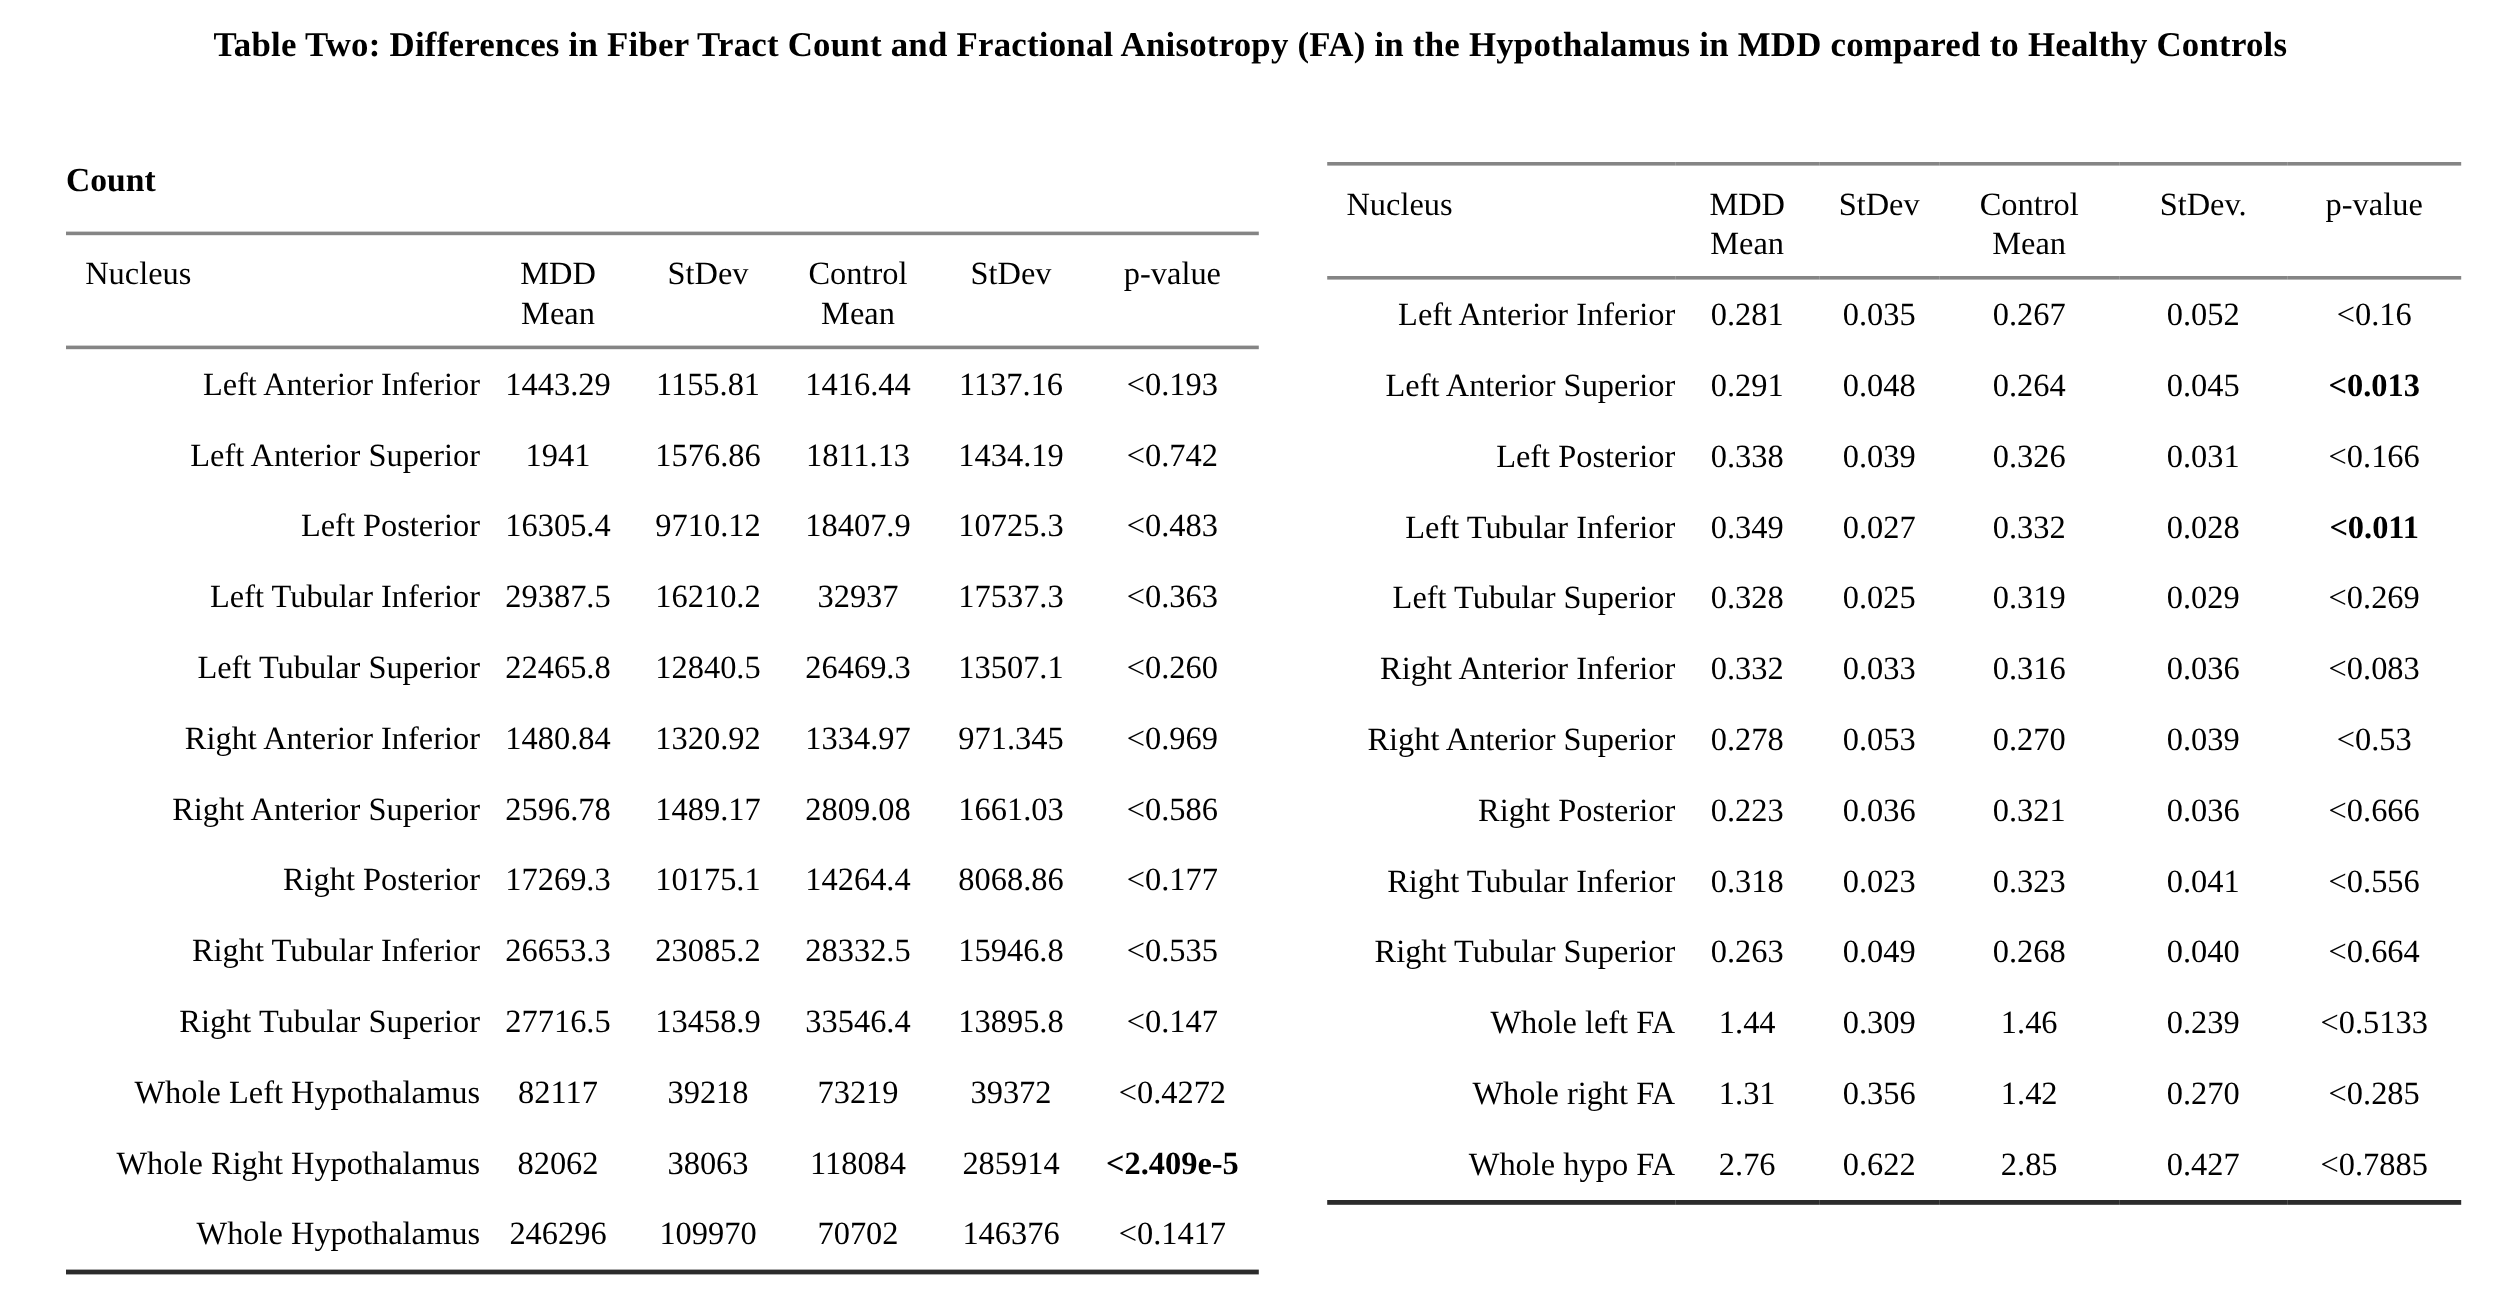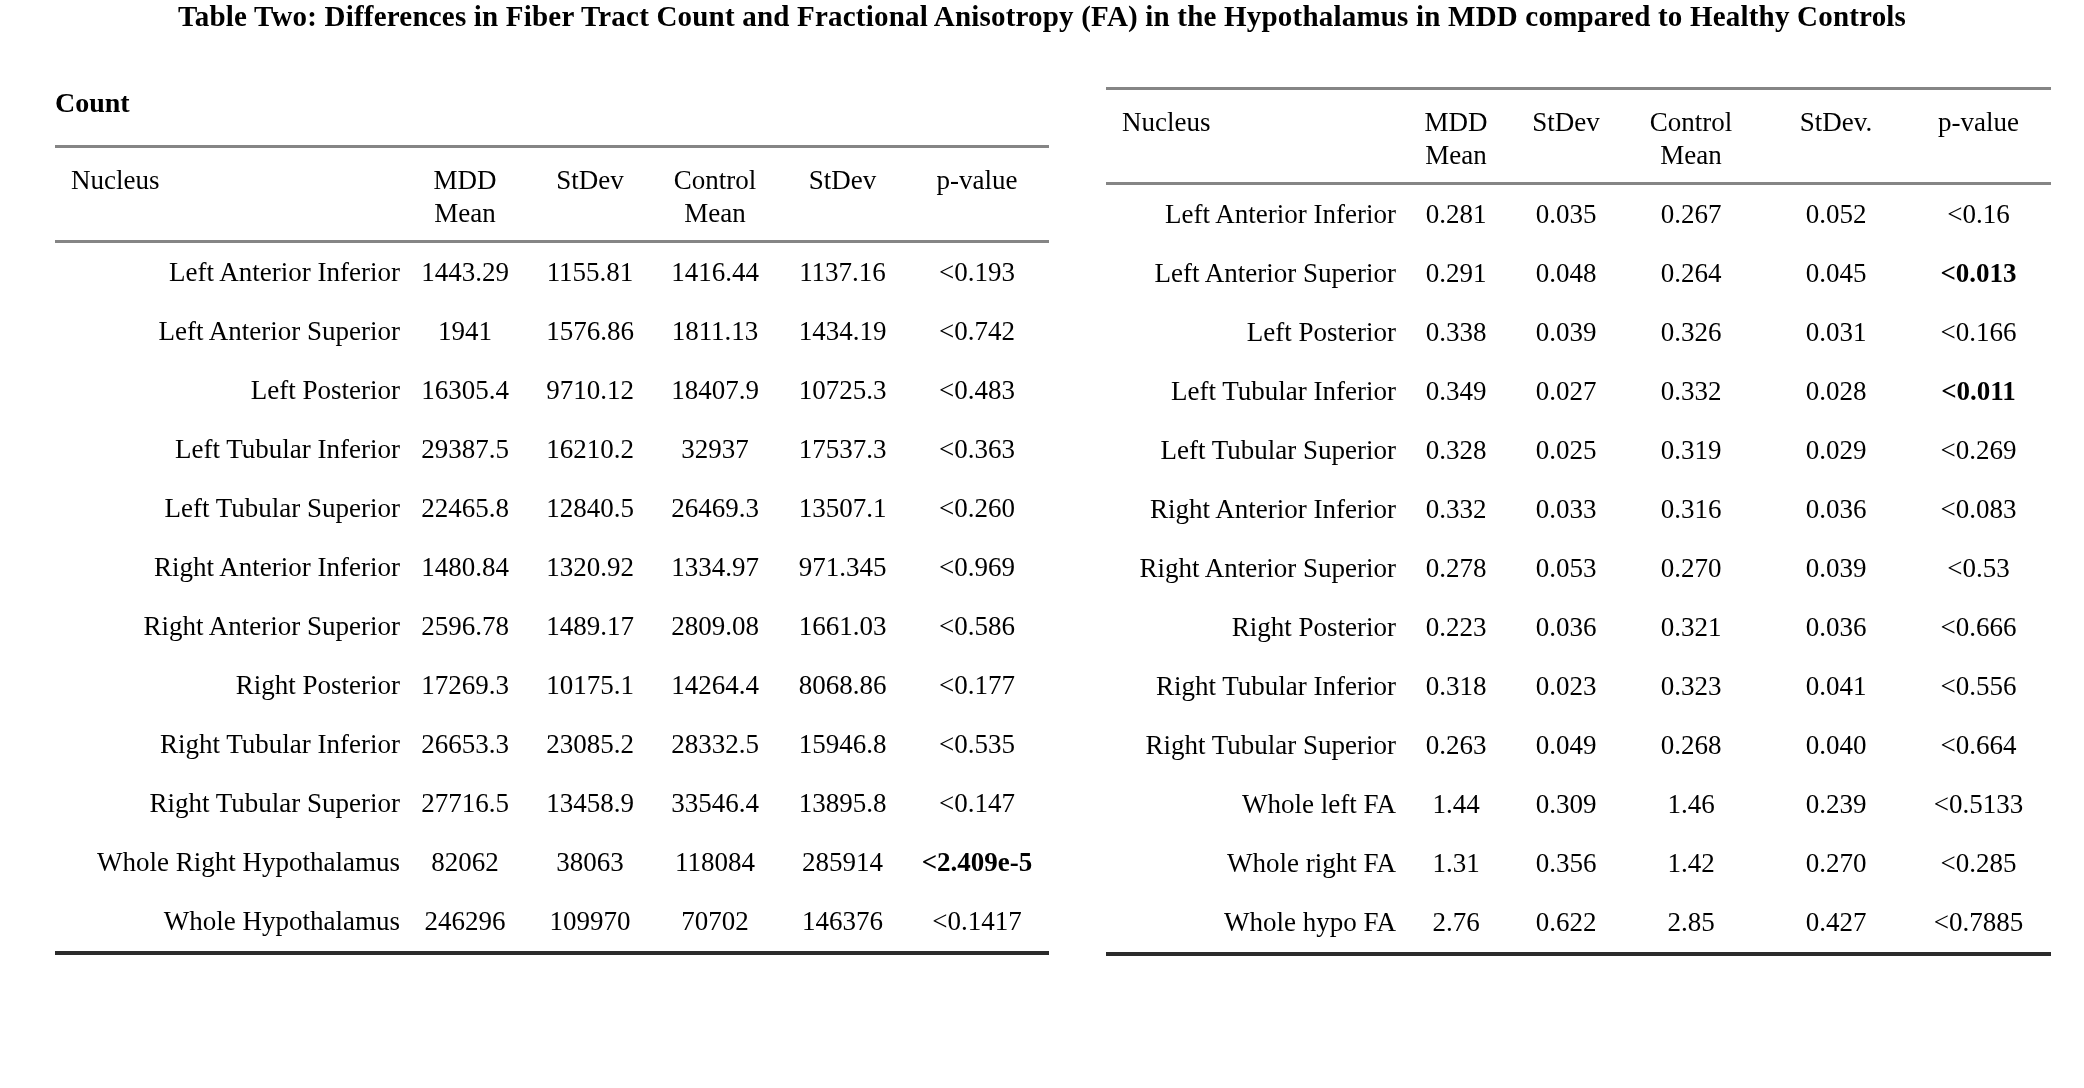"Table Two: Differences in Fiber" .page-title { padding-top: none -> 22px }
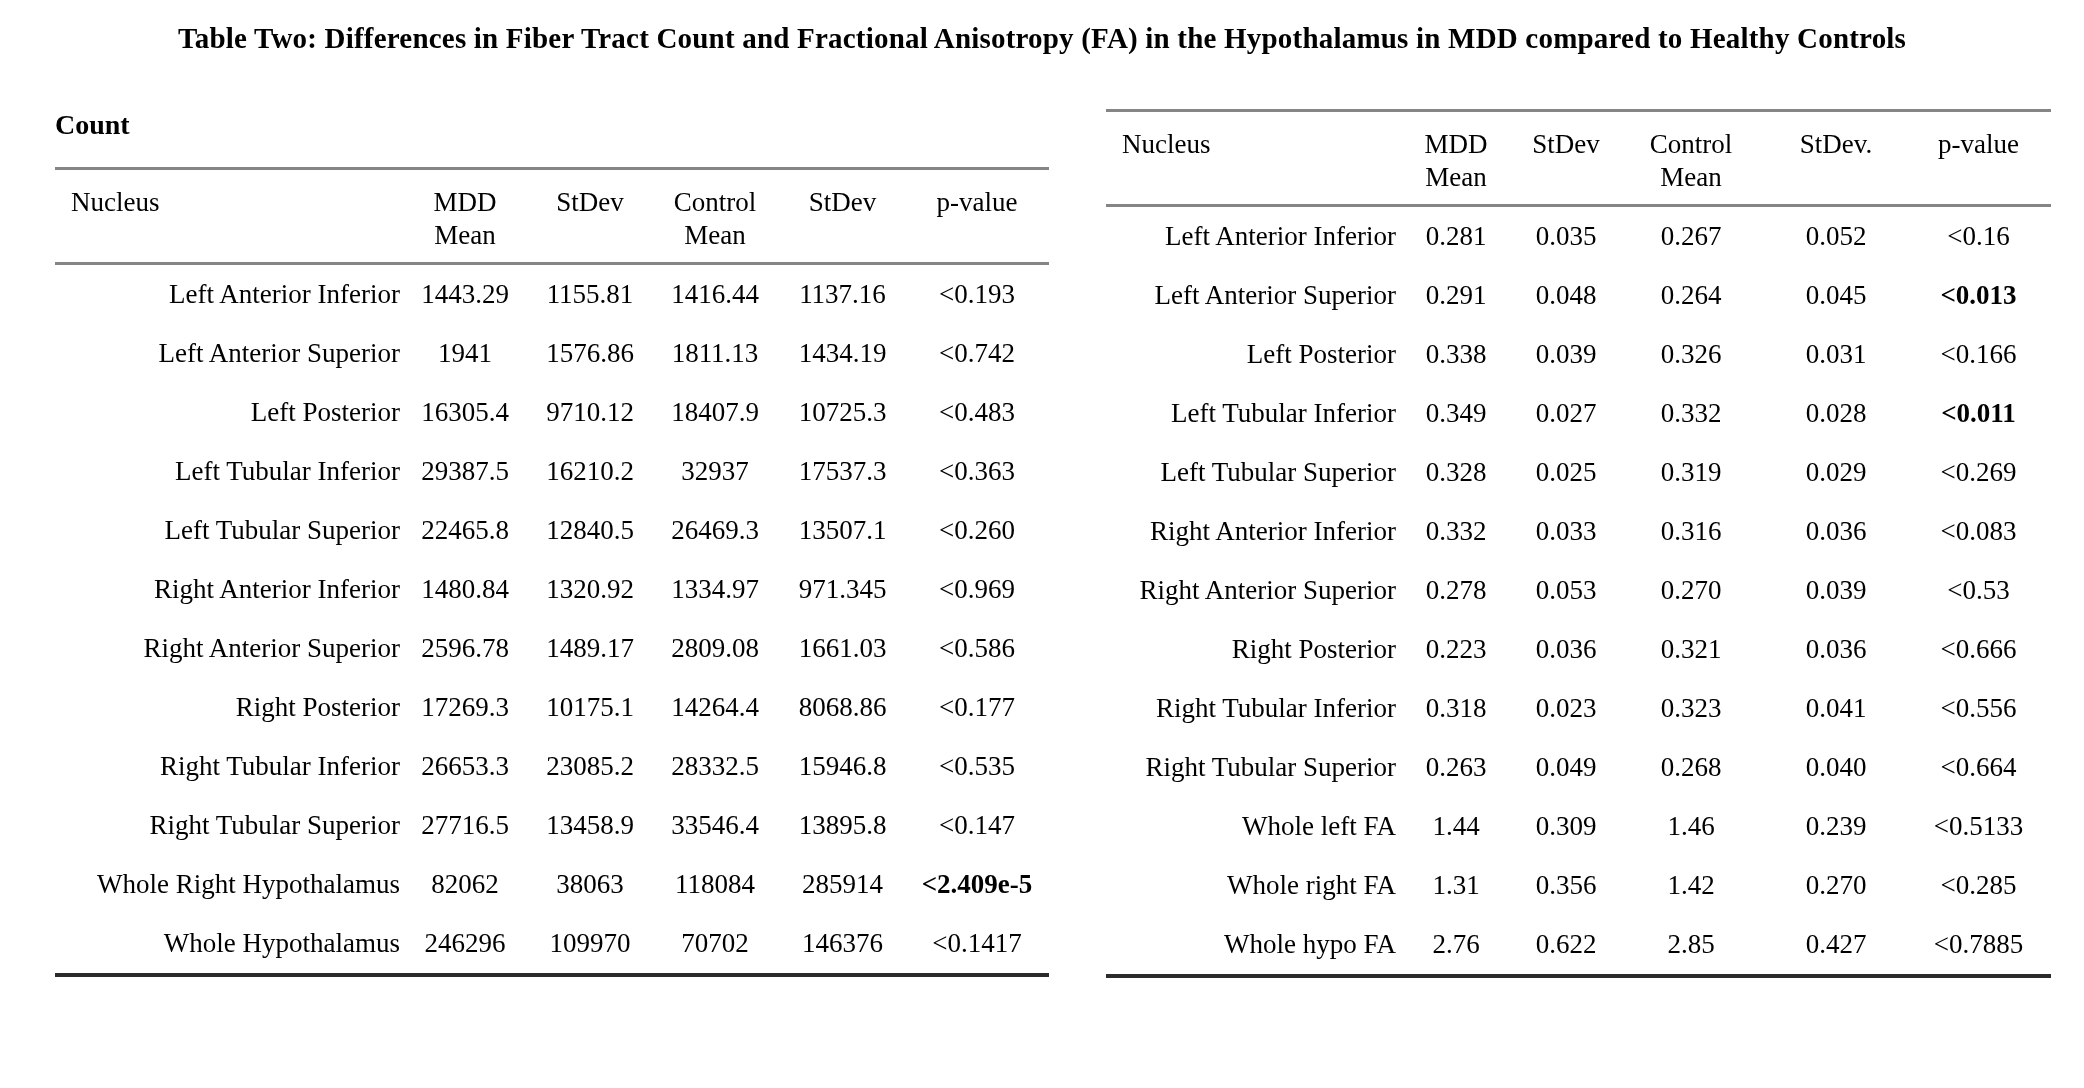"Count" .tables-wrap { margin-top: 54px -> 80px }
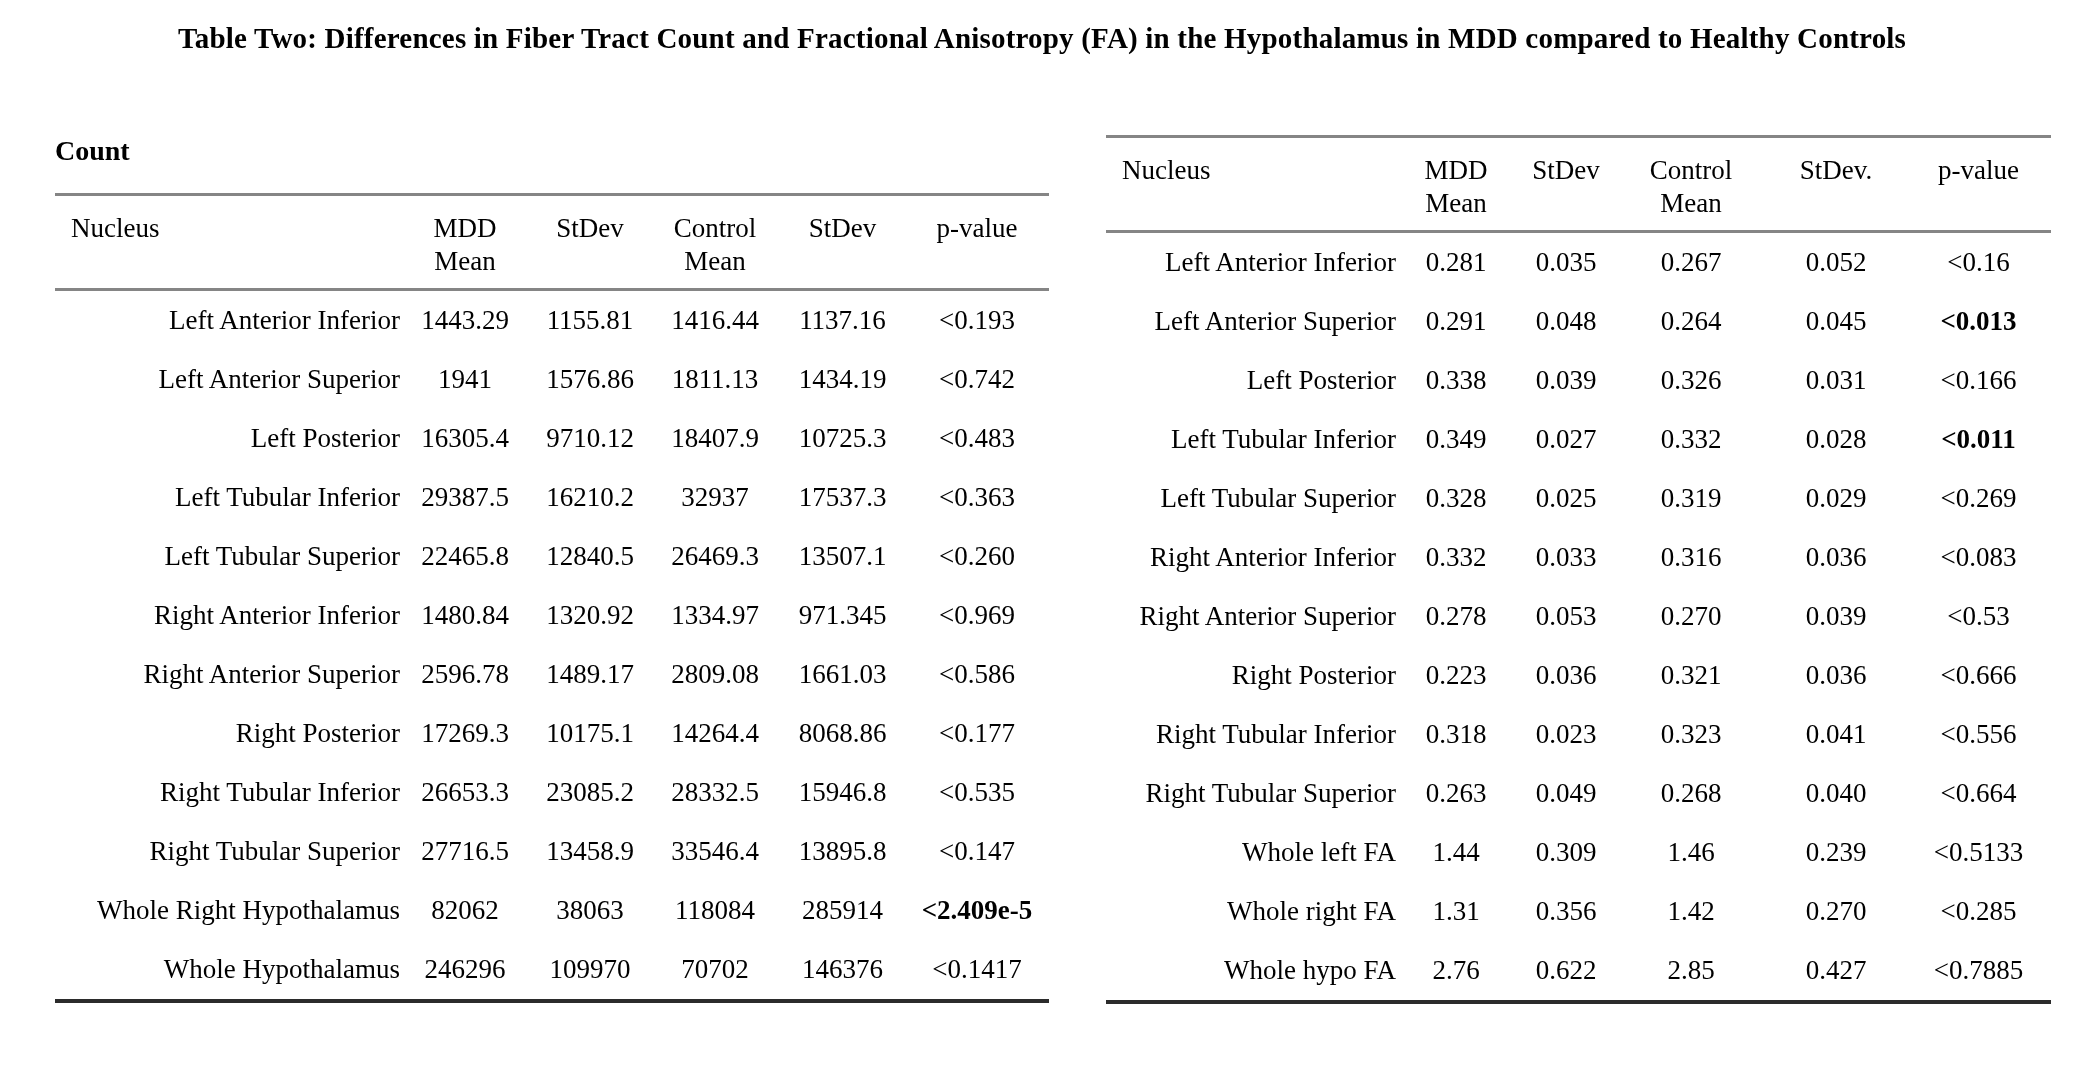"Whole Left Hypothalamus" tr { html: none -> <tr> <td>Whole Left Hypothalamus</td> <td>82117</td> <td>39218</td> <td>73219</td> <td>39372</td> <td>&lt;0.4272</td> </tr> }
